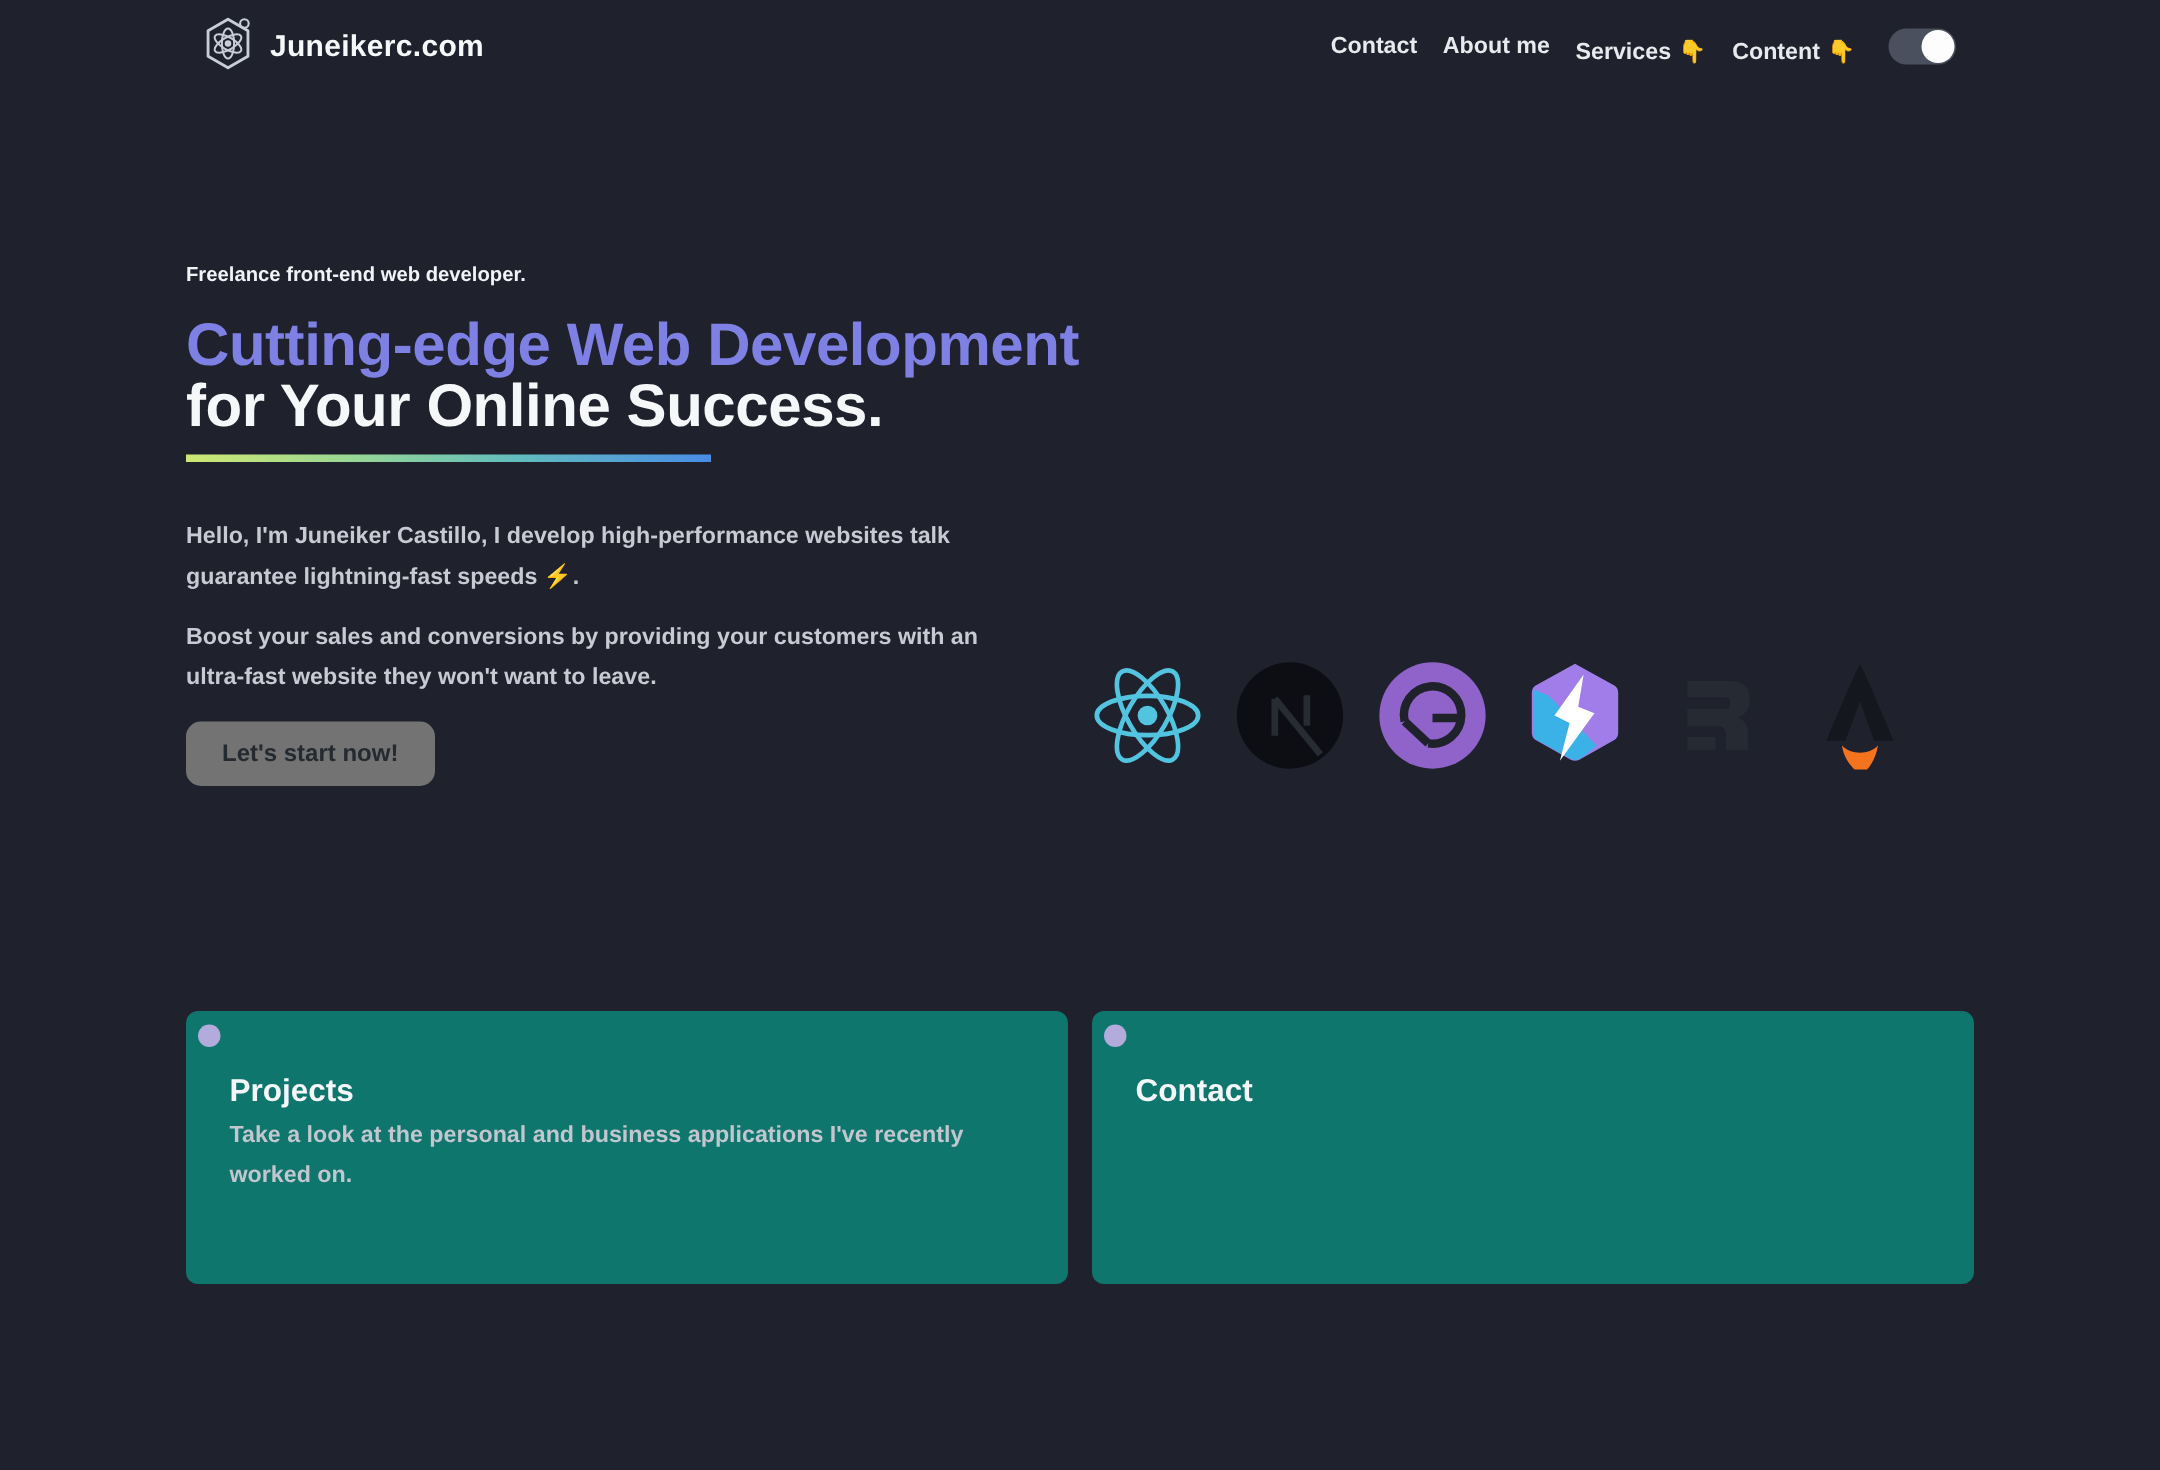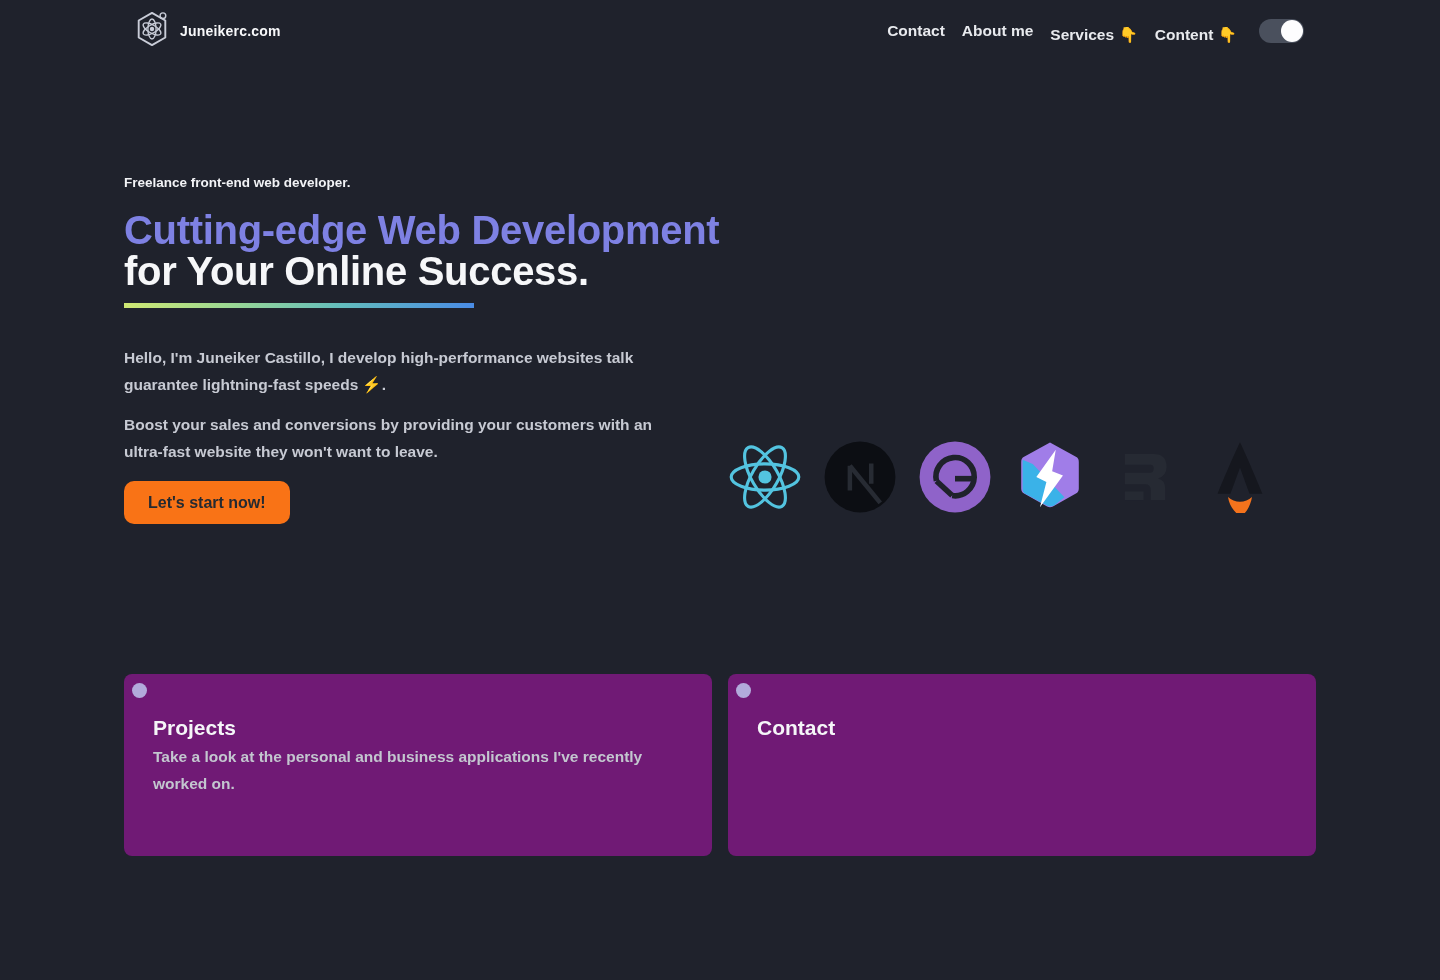"Juneikerc.com" .brand-name { font-size: 14px -> 20px }
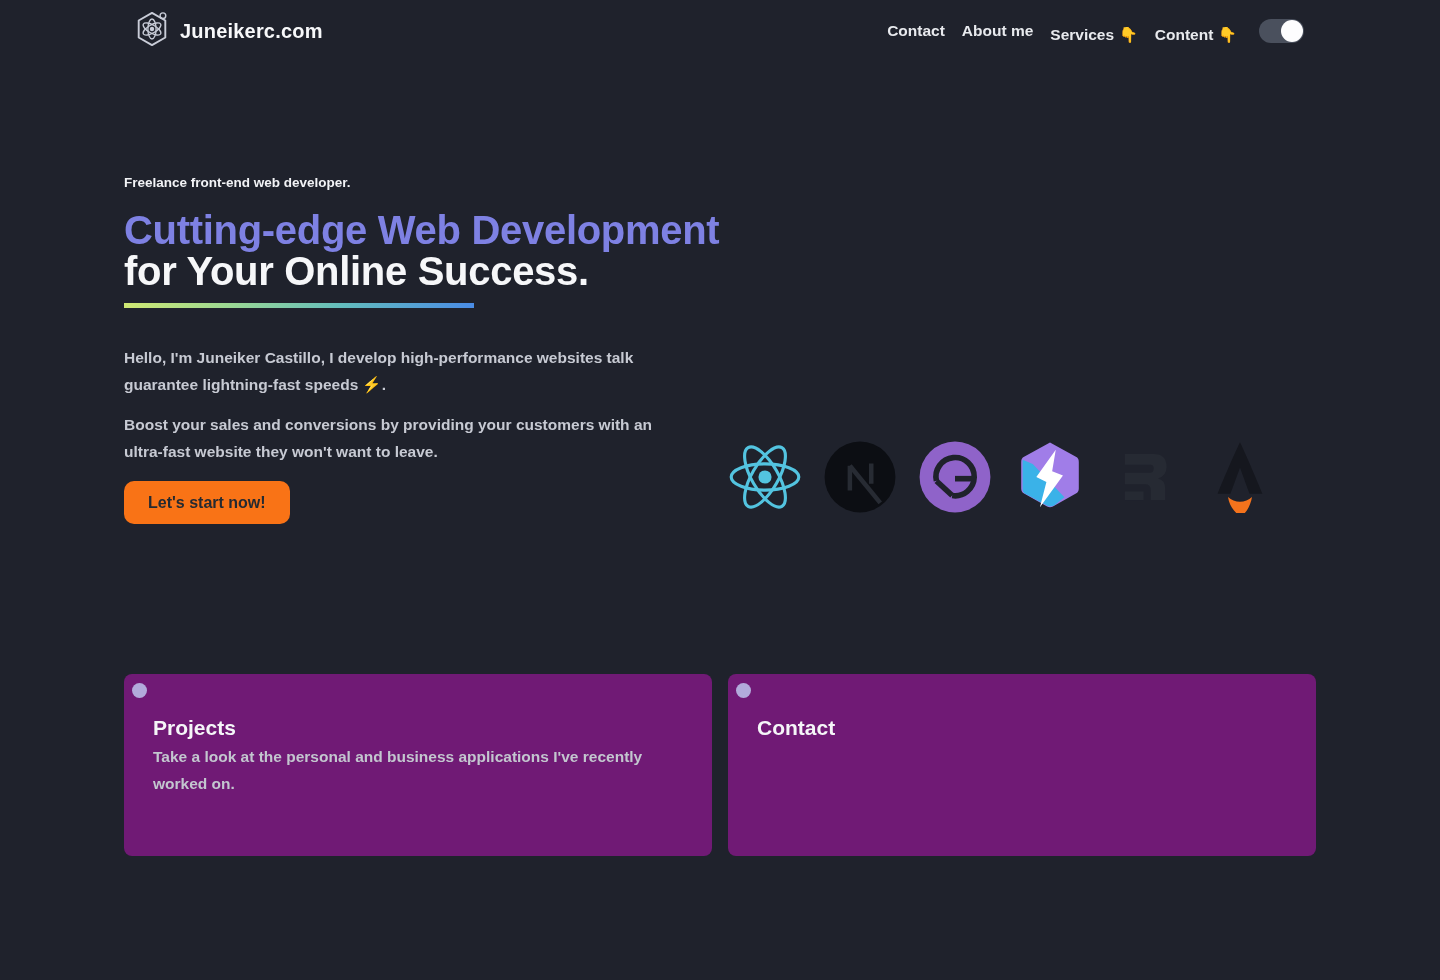"Let's start now!" .cta { background: #f97316 -> #737373 }
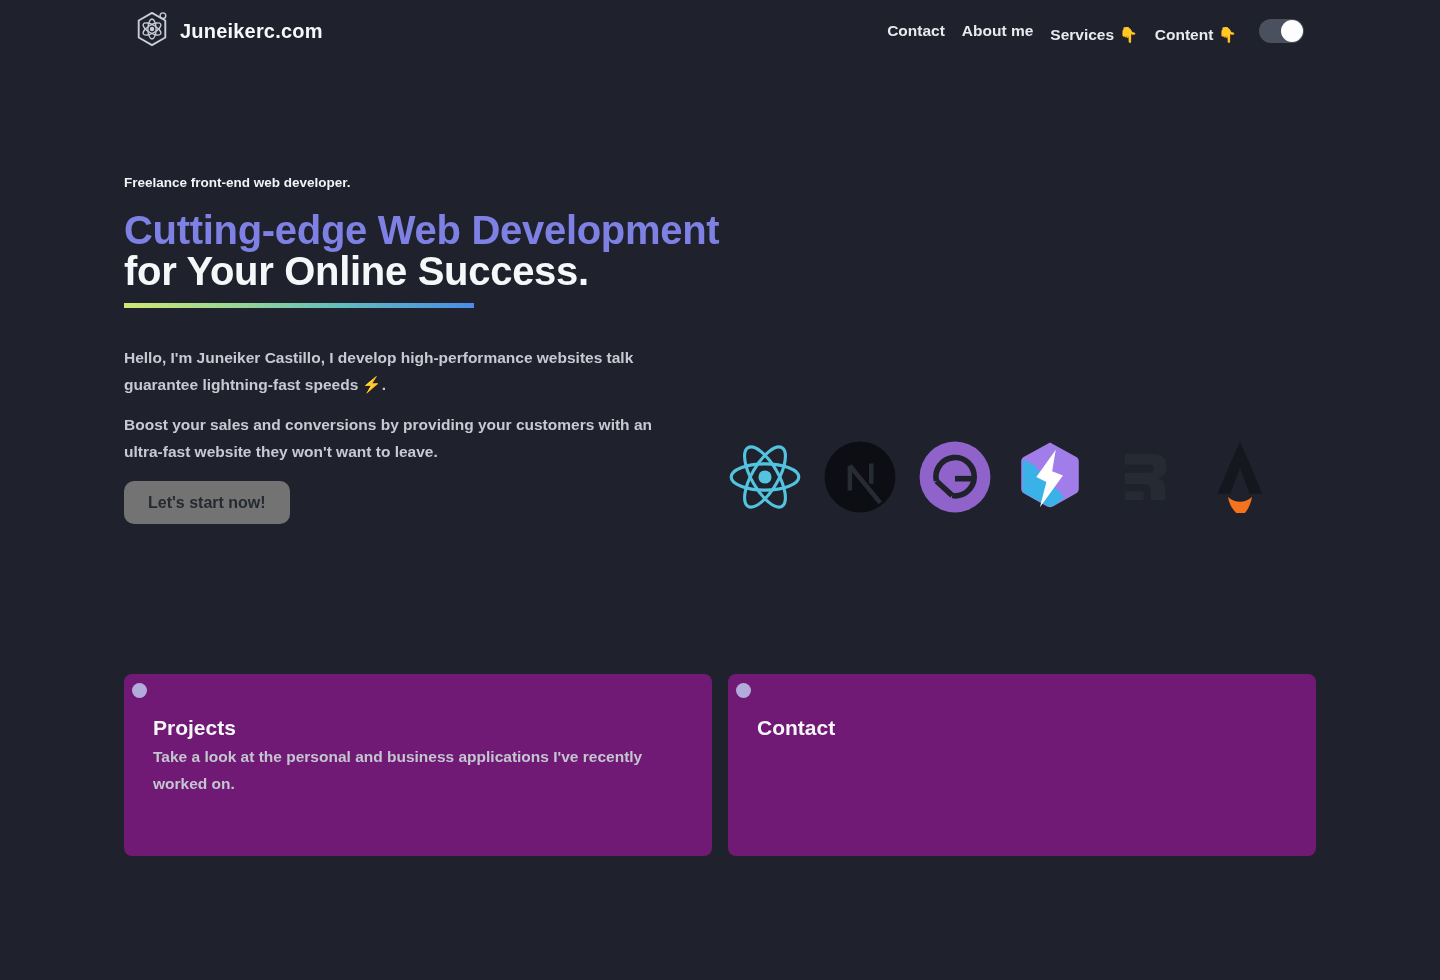"Projects" .card { background: #701a75 -> #0f766e }
